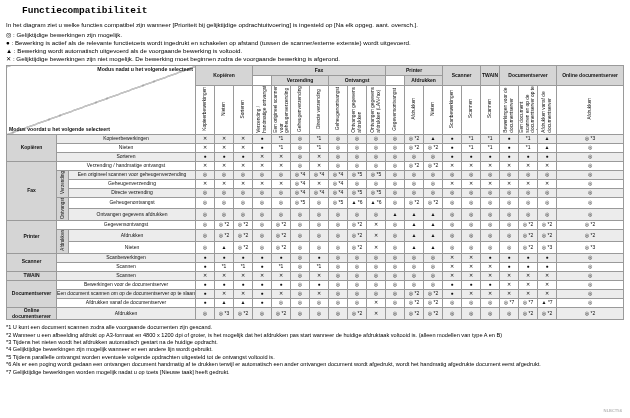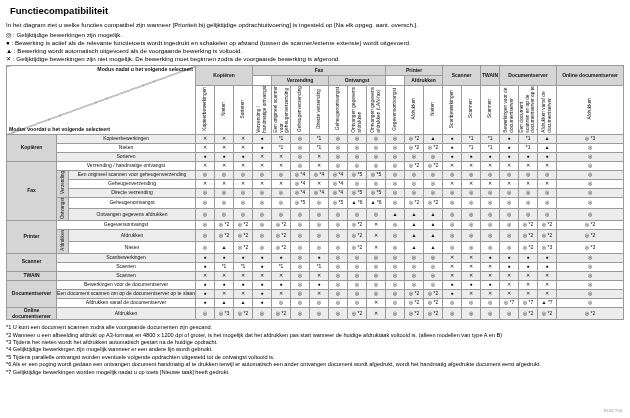"Functiecompatibiliteit" .title { font-family: none -> Liberation Mono, monospace; margin: 0 0 5px 4px -> 0 0 5px 16px }
